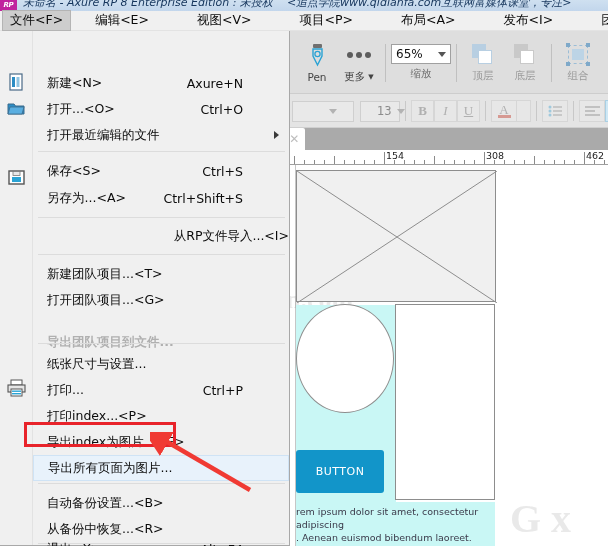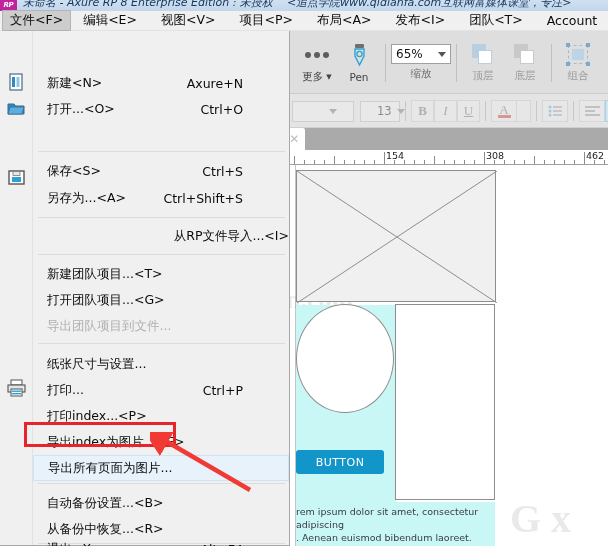"编辑<E>" #menubar .mi { padding: 2px 12px -> 2px 24px }
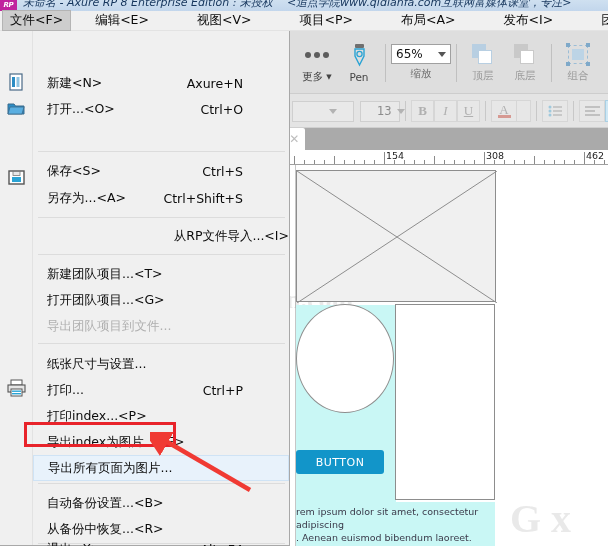"更多" div.tbtn { order: before "Pen" -> after "Pen" }
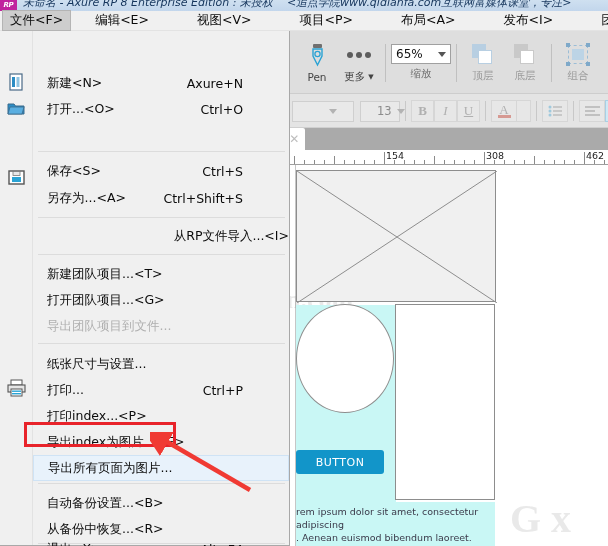"打开最近编辑的文件" div.item { html: none -> <div> <span>打开最近编辑的文件</span> <span></span> </div> }
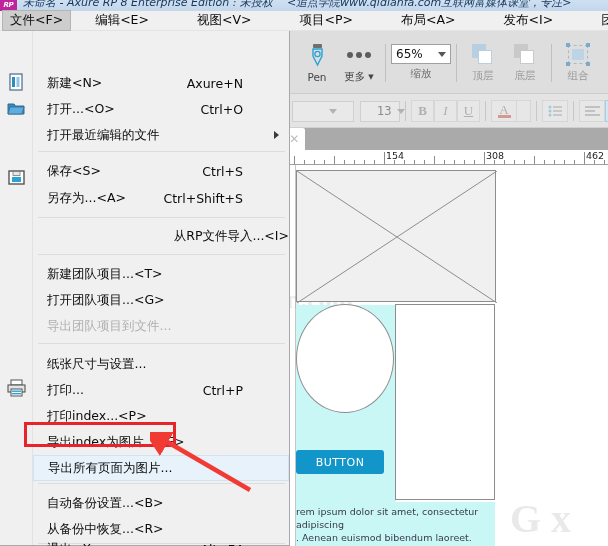"导出团队项目到文件..." div.item { font-weight: none -> bold; top: 282px -> 298px }
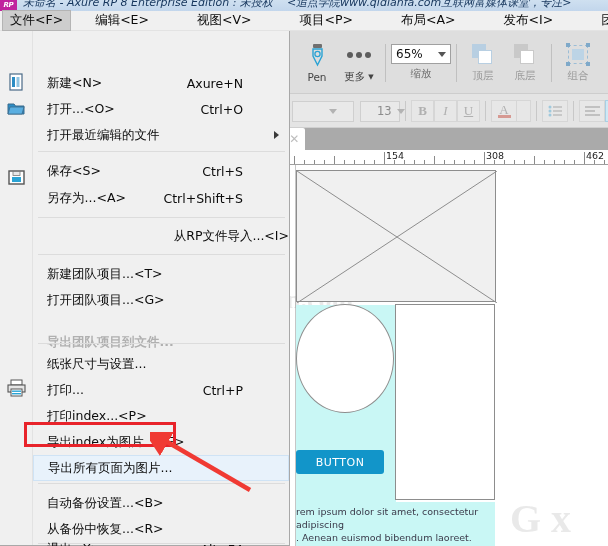"BUTTON" div.azbtn { height: 24px -> 43px }
